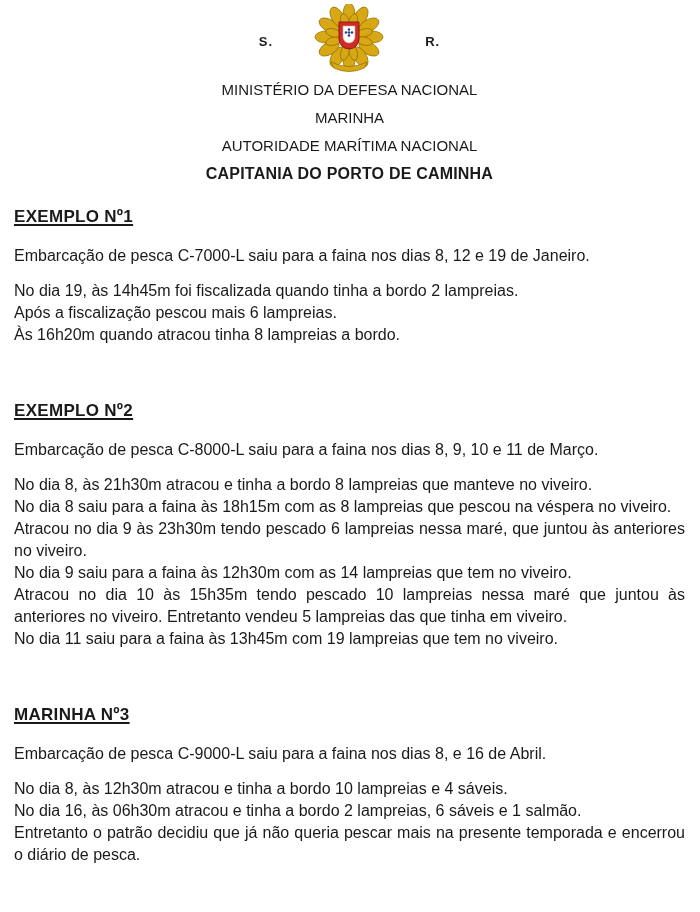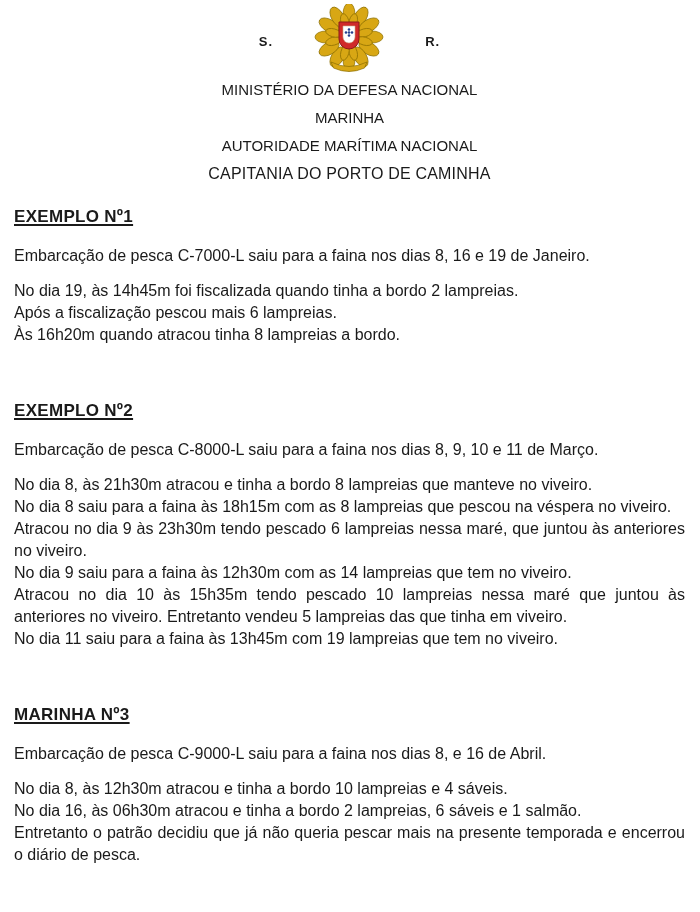"CAPITANIA DO PORTO DE CAMINHA" .lh-office { font-weight: normal -> bold }
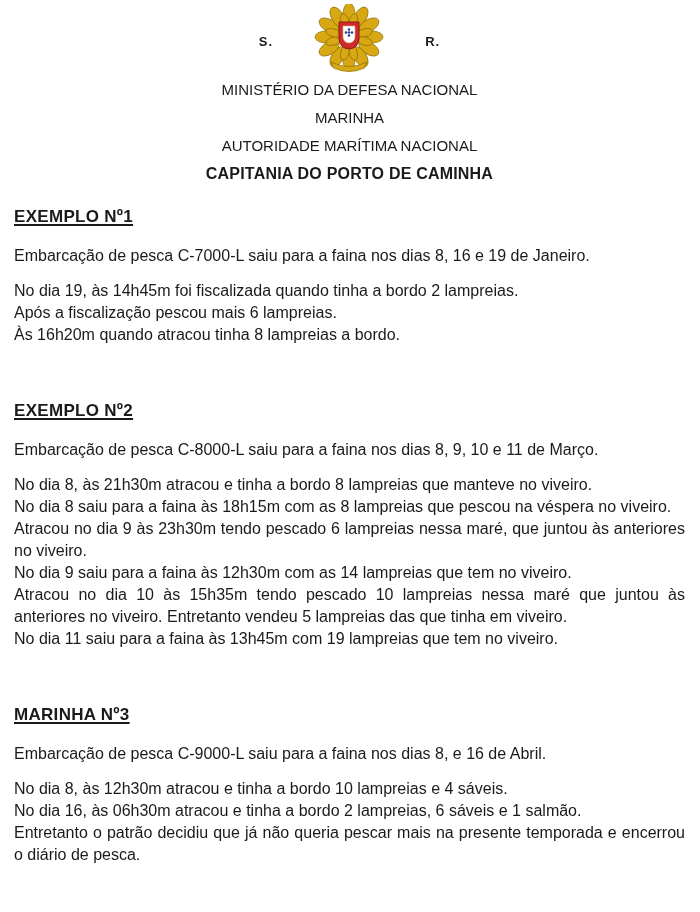"Embarcação de pesca C-7000-L saiu" p.ex-intro { text: 16 -> 12 }
